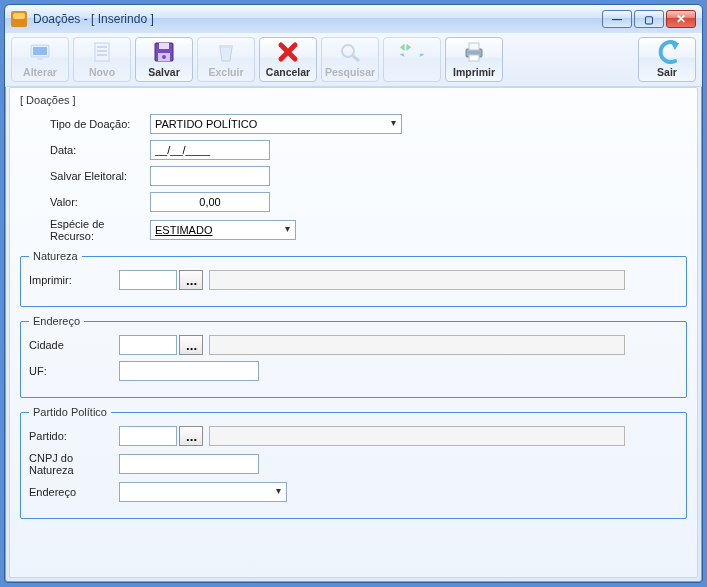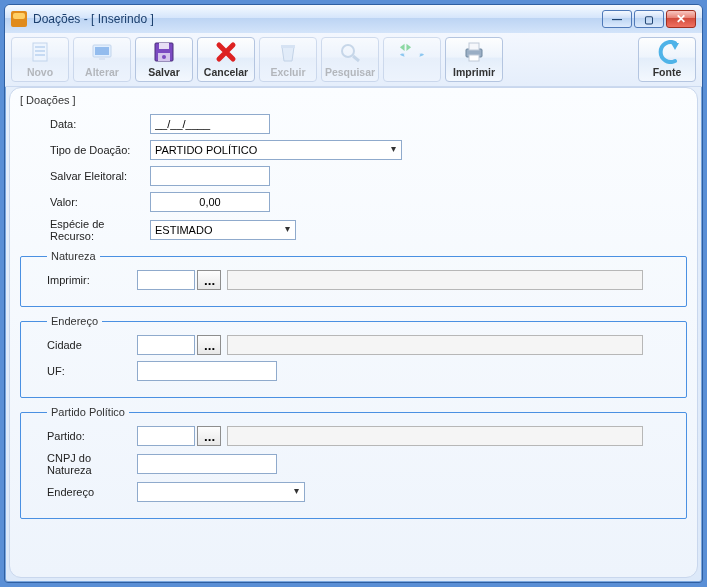"Novo" div.tool-btn { order: before "Alterar" -> after "Alterar" }
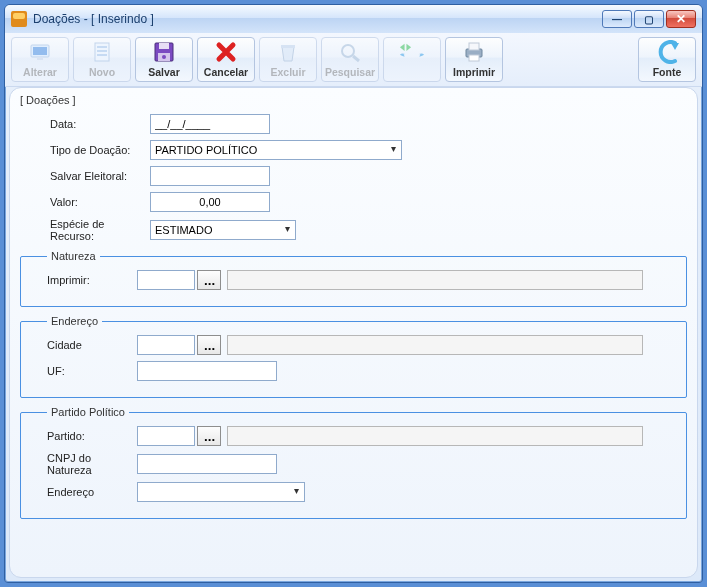"Cancelar" div.tool-btn { order: before "Excluir" -> after "Excluir" }
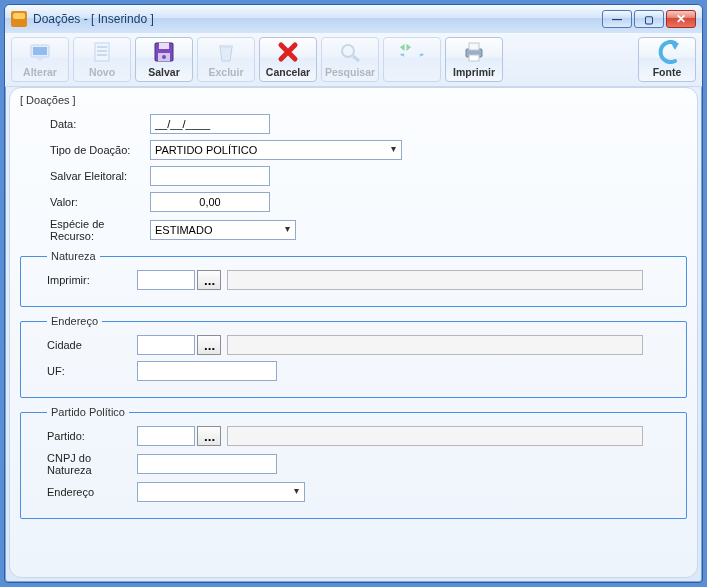"Fonte" span.lbl { text: Fonte -> Sair }
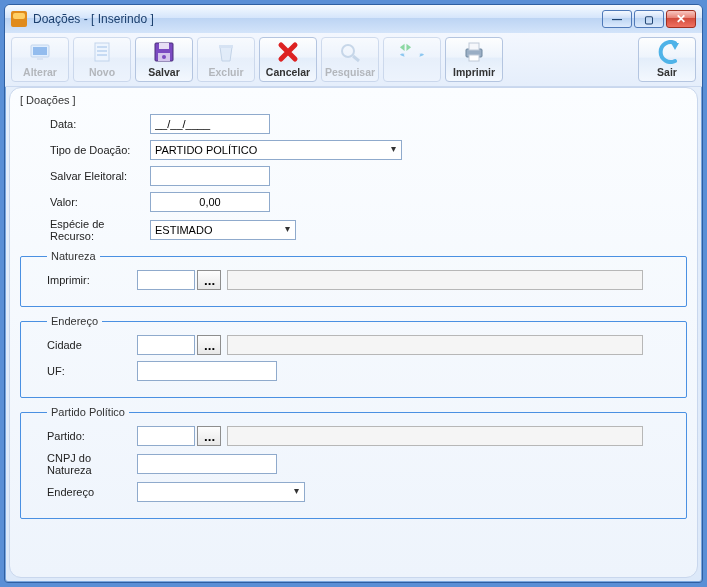"[ Doações ]" .client { border-radius: 12px -> 2px }
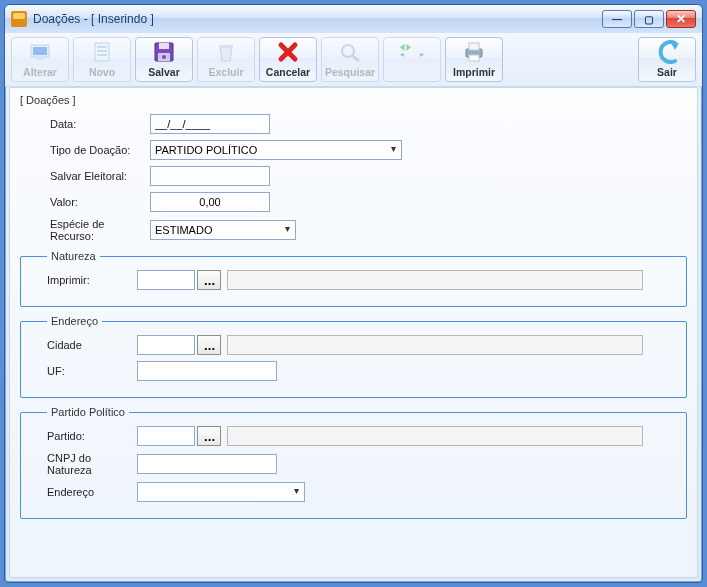"Data:" div.form-row { order: before "Tipo de Doação:" -> after "Tipo de Doação:" }
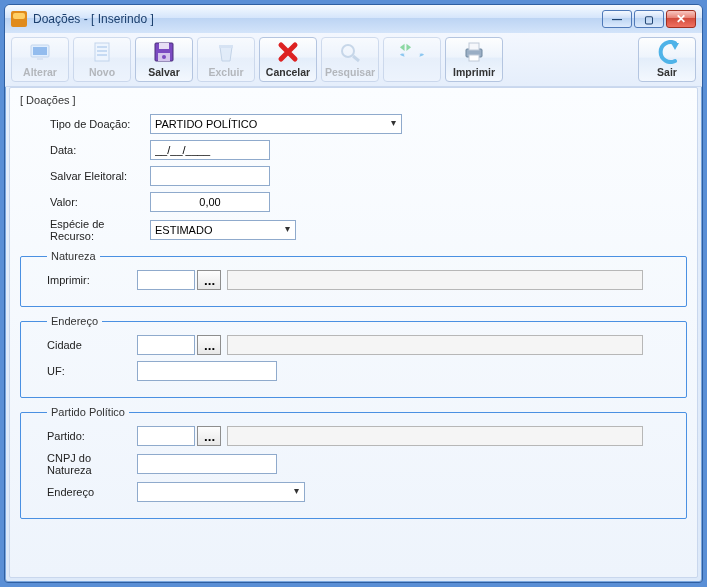"ESTIMADO" input.select { text-decoration: none -> underline }
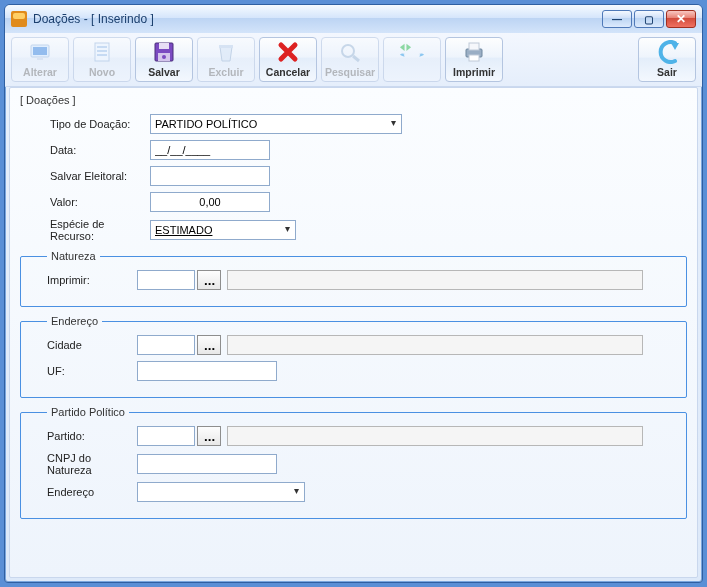"Natureza" fieldset.group { padding: 8px 26px 10px -> 8px 8px 10px }
